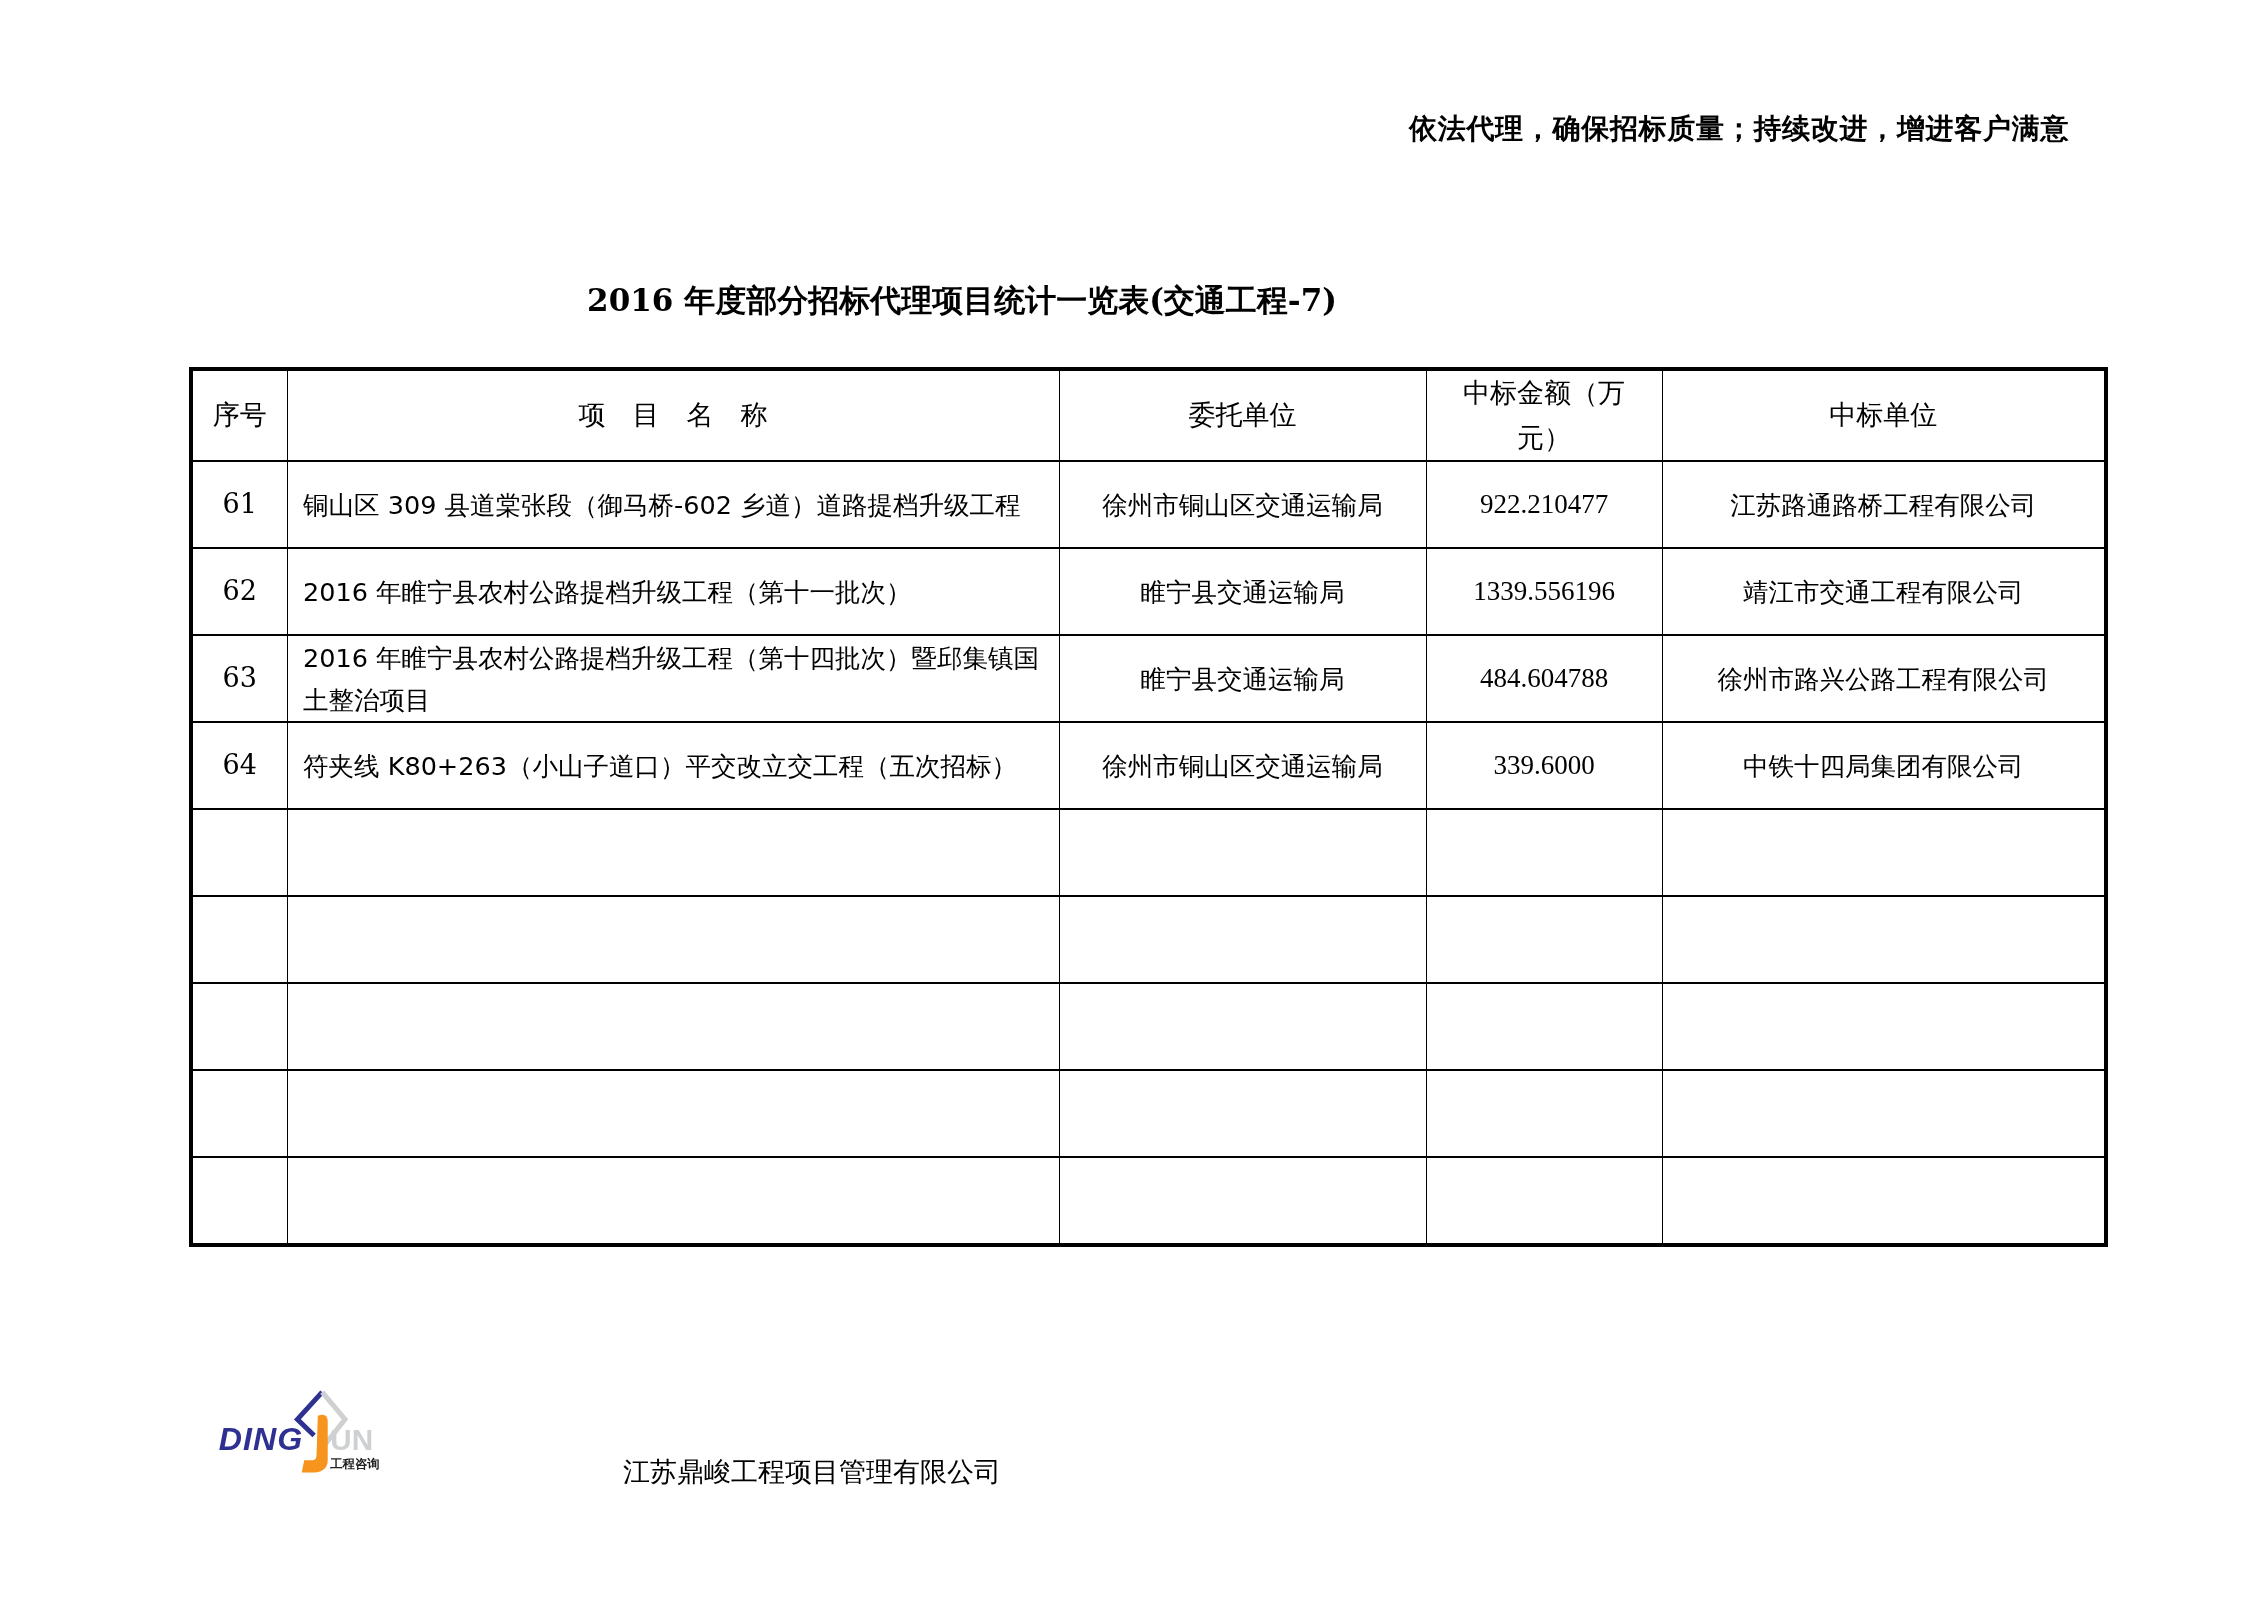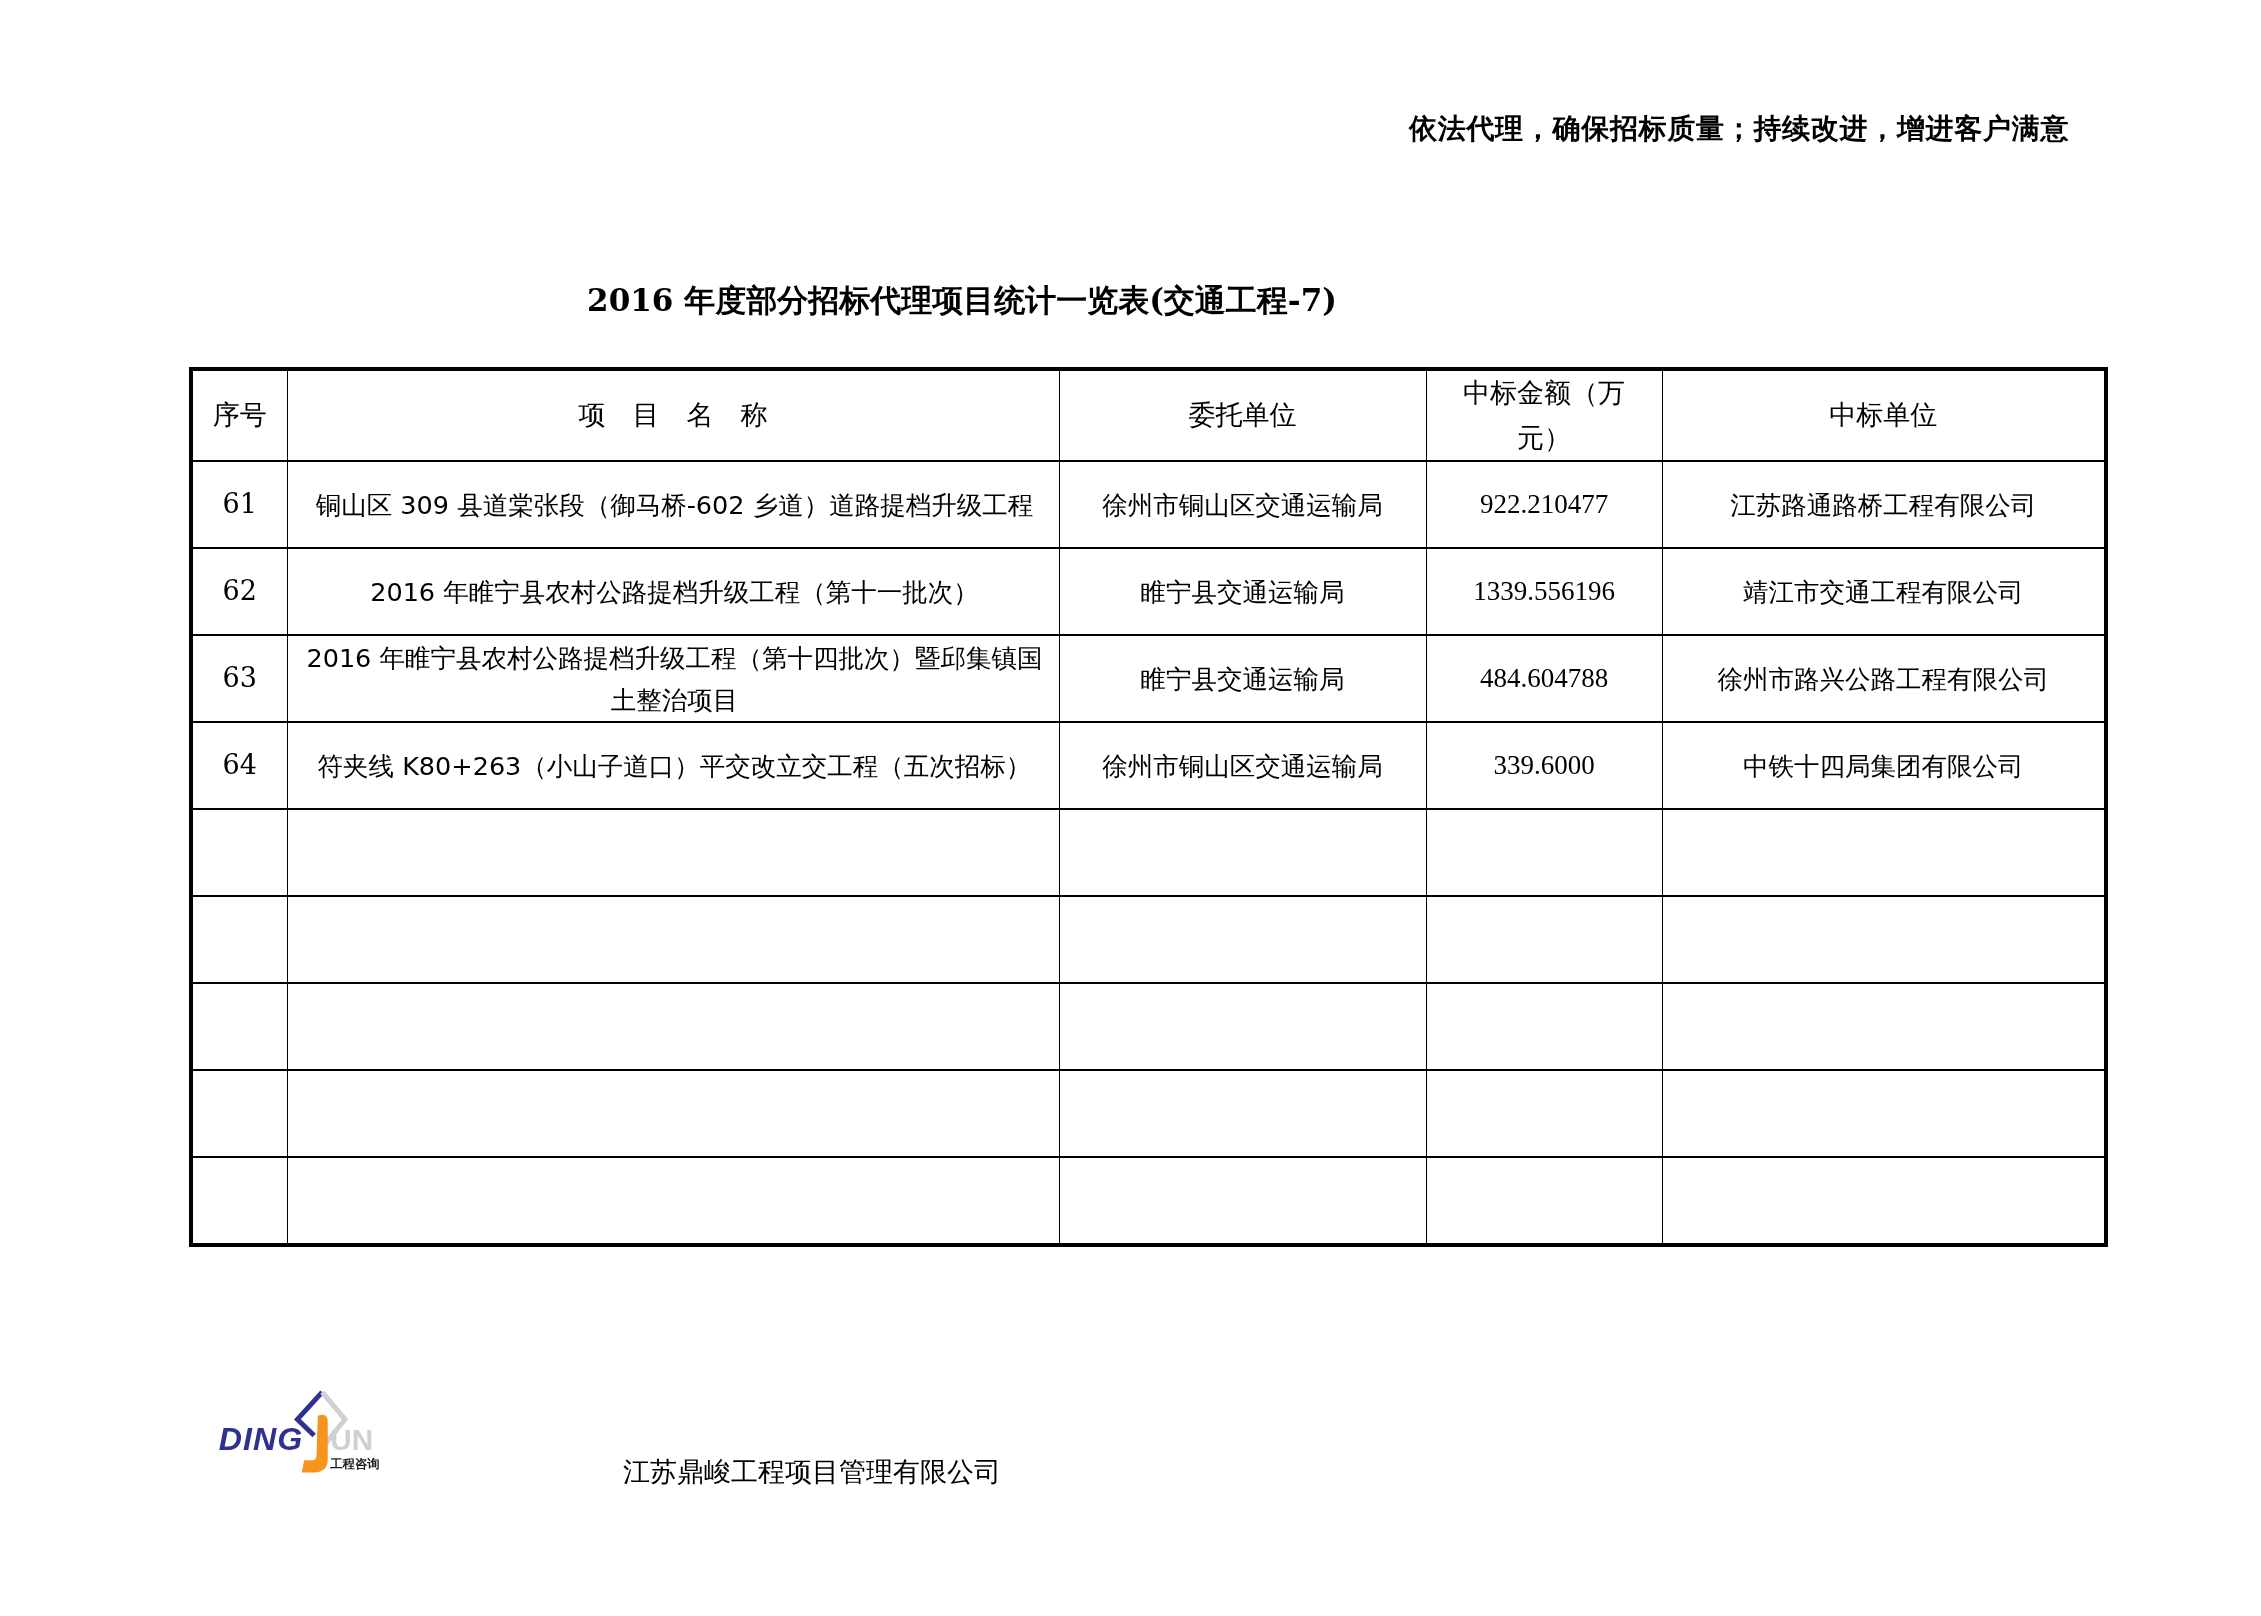"铜山区 309 县道棠张段（御马桥-602 乡道）道路提档升级工程" table.stats td.name { text-align: center -> left }
